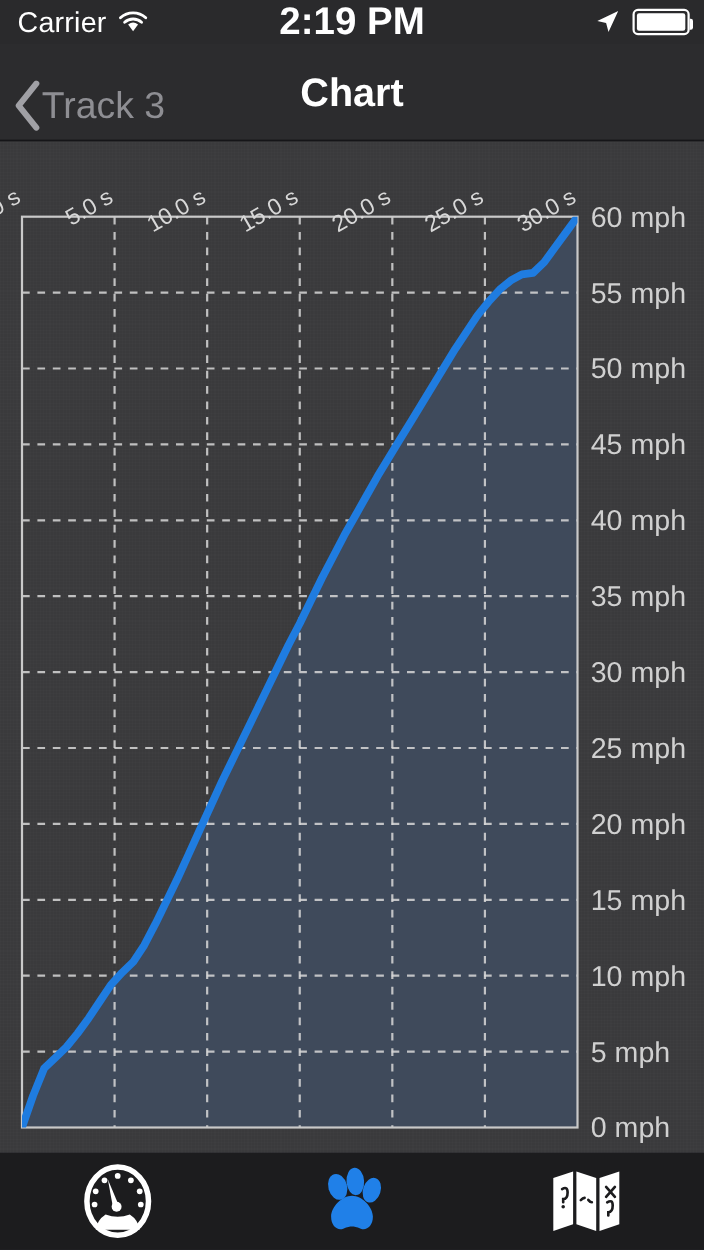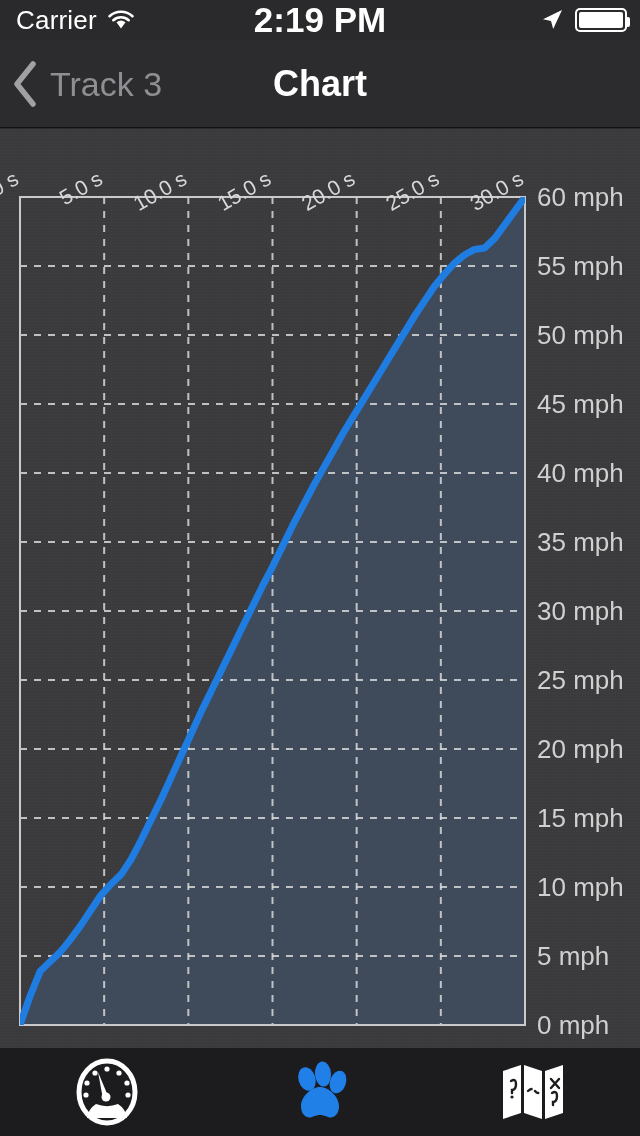"Track 3" #nav-back { gap: 12px -> 0; top: 0 -> 12px }
